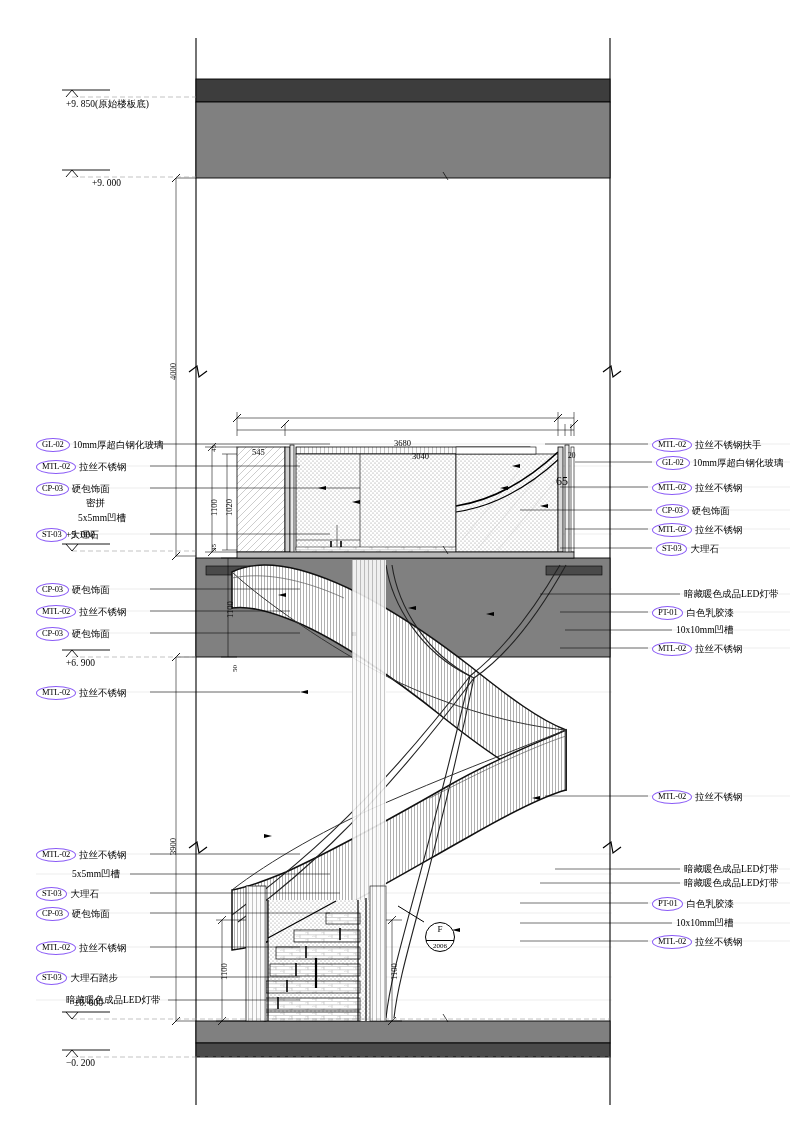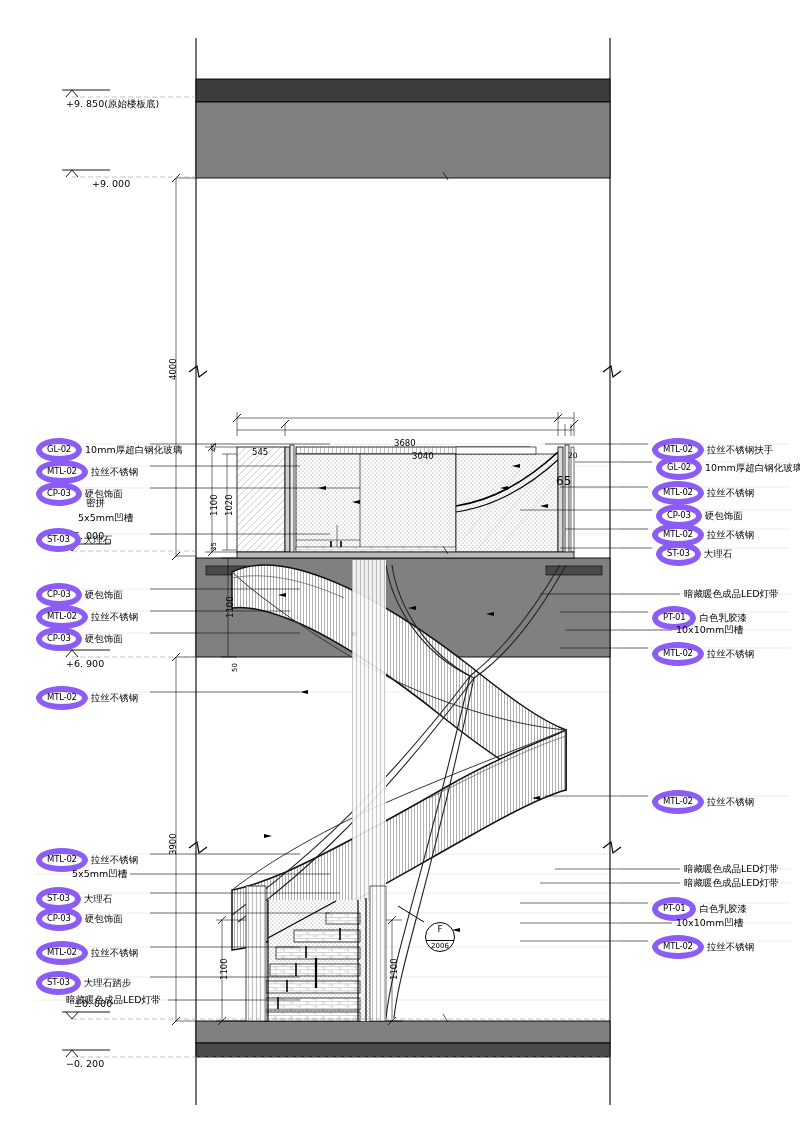"+9. 850(原始楼板底)" #sheet { font-family: none -> Liberation Serif, serif }
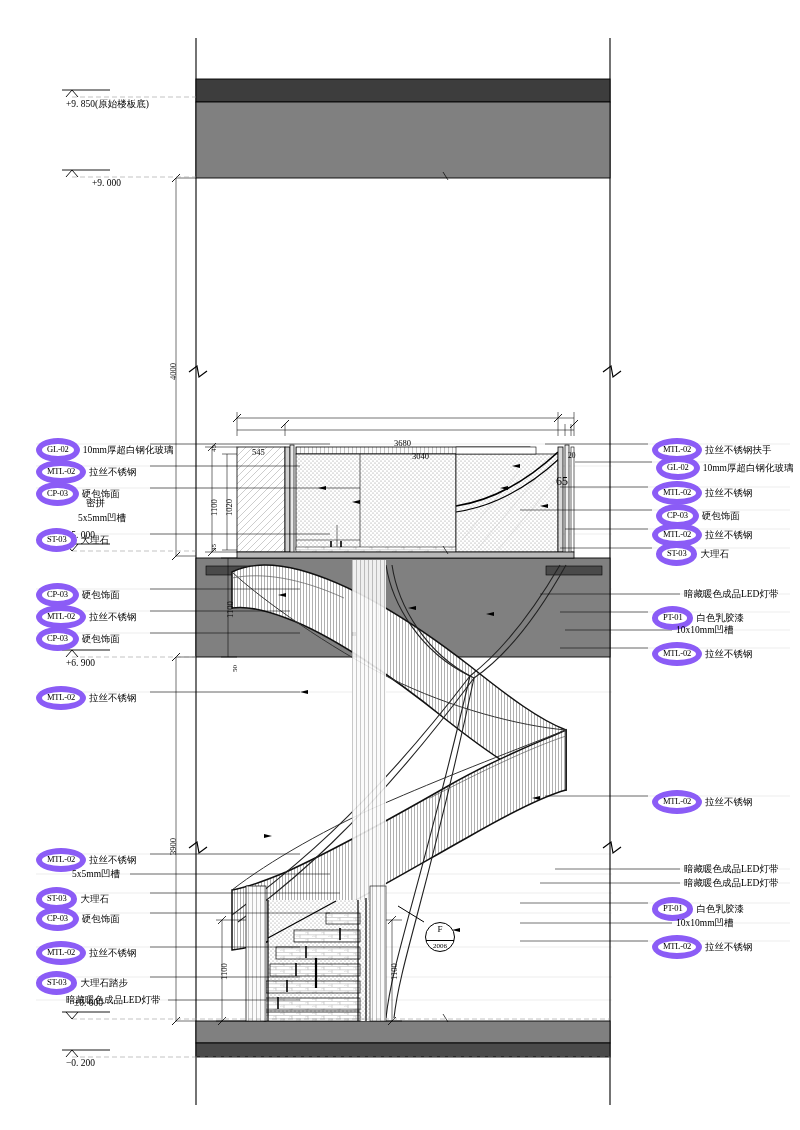"GL-02" .tag { border: 6px solid #8b5cf6 -> 1px solid #8b5cf6 }
